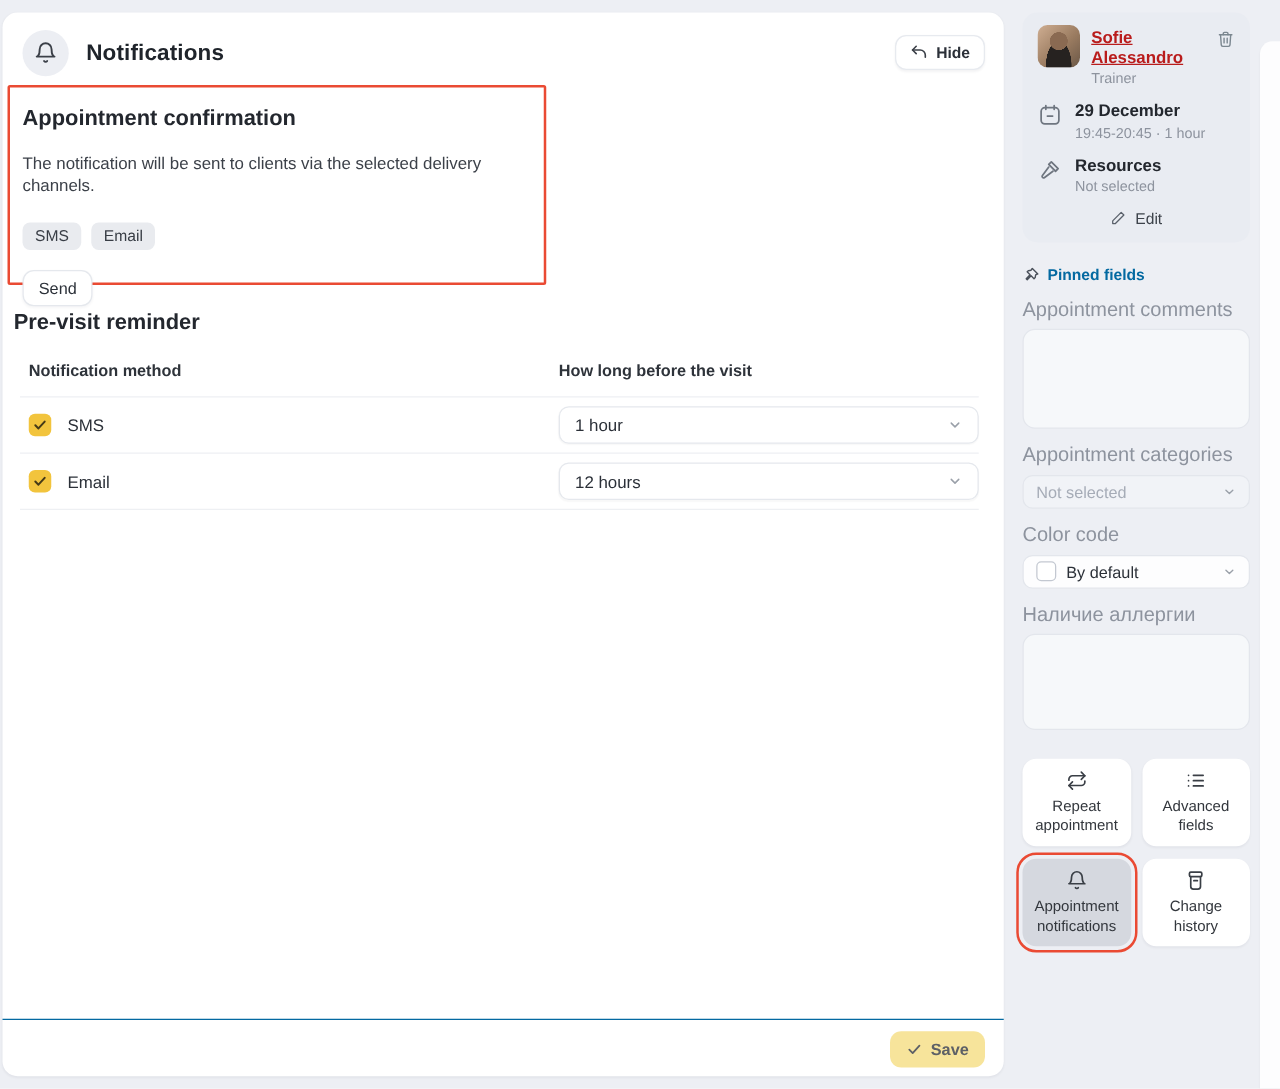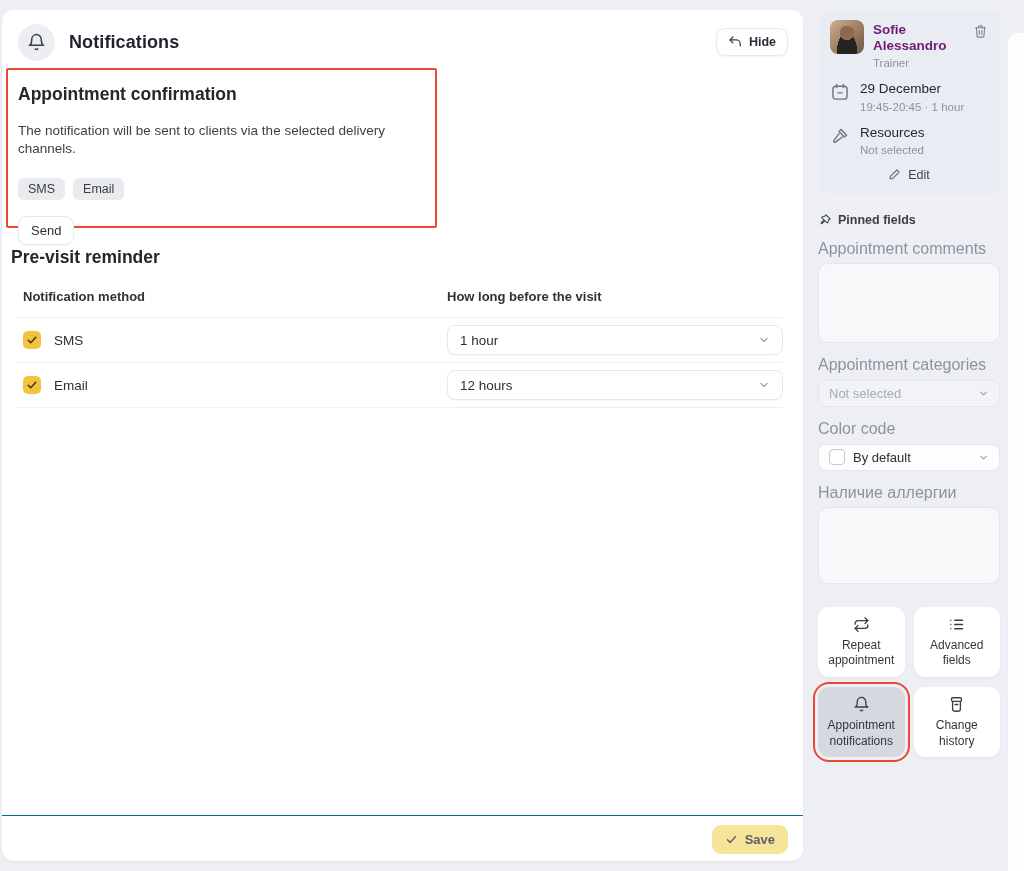"Sofie Alessandro" .staff-name { color: #701a75 -> #b91c1c; text-decoration: none -> underline }
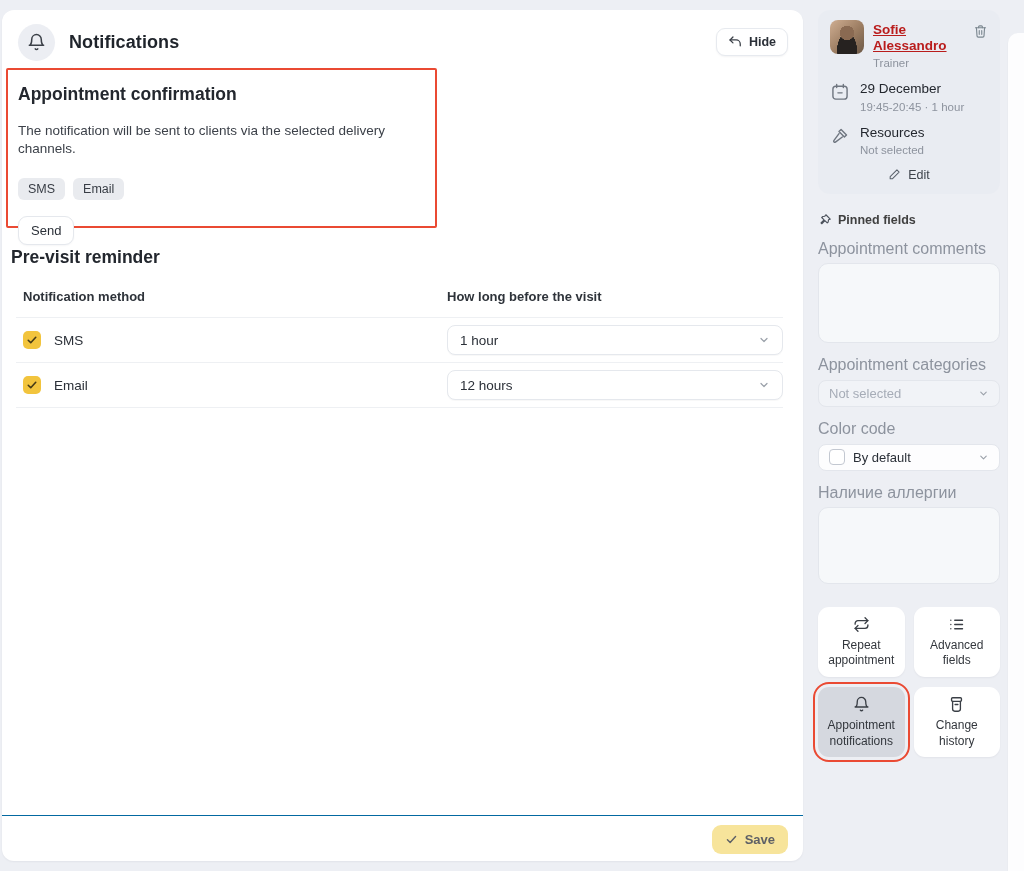"29 December" .info-main { font-weight: 400 -> 700 }
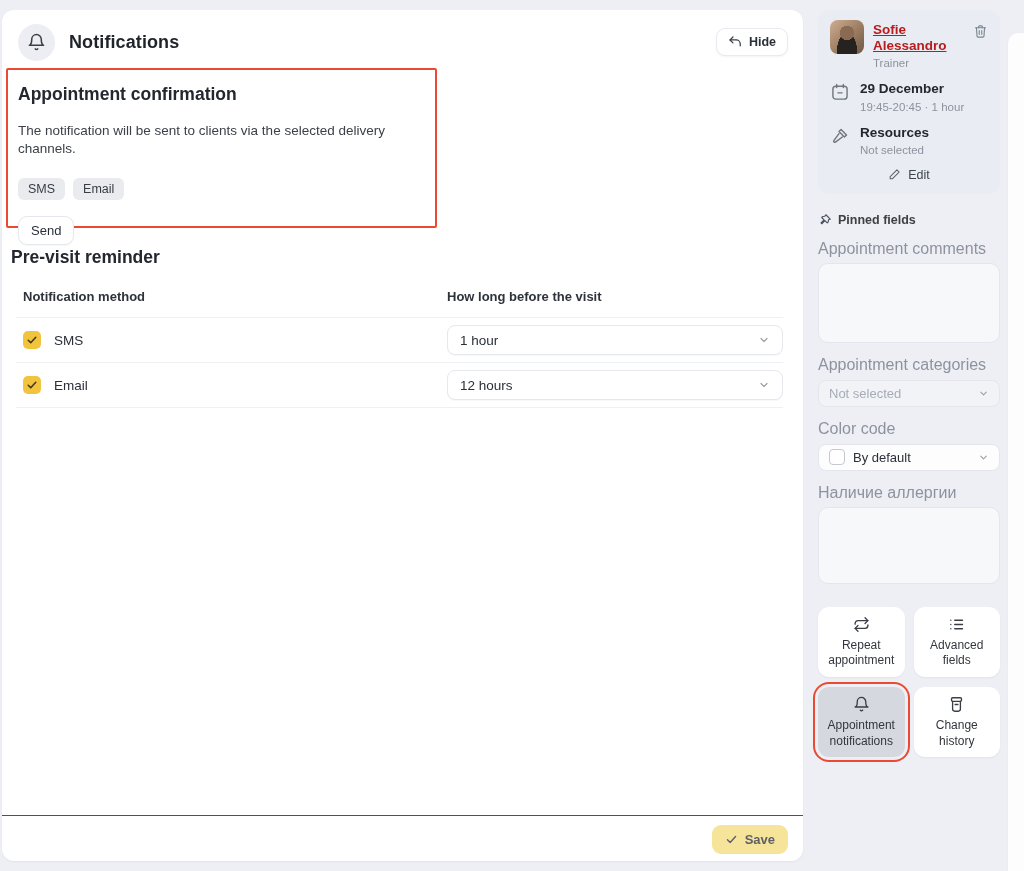"Pinned fields" .pinned-head { color: #404040 -> #0369a1 }
